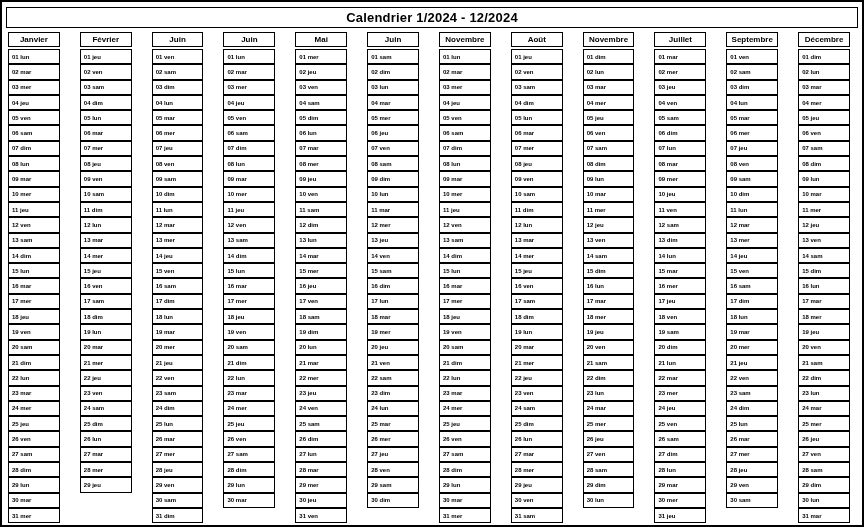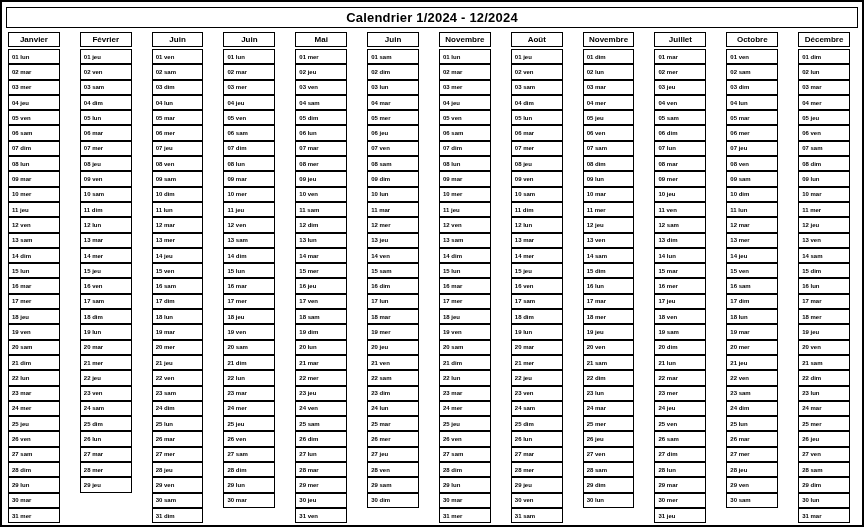"Octobre" div.month-header { text: Octobre -> Septembre }
